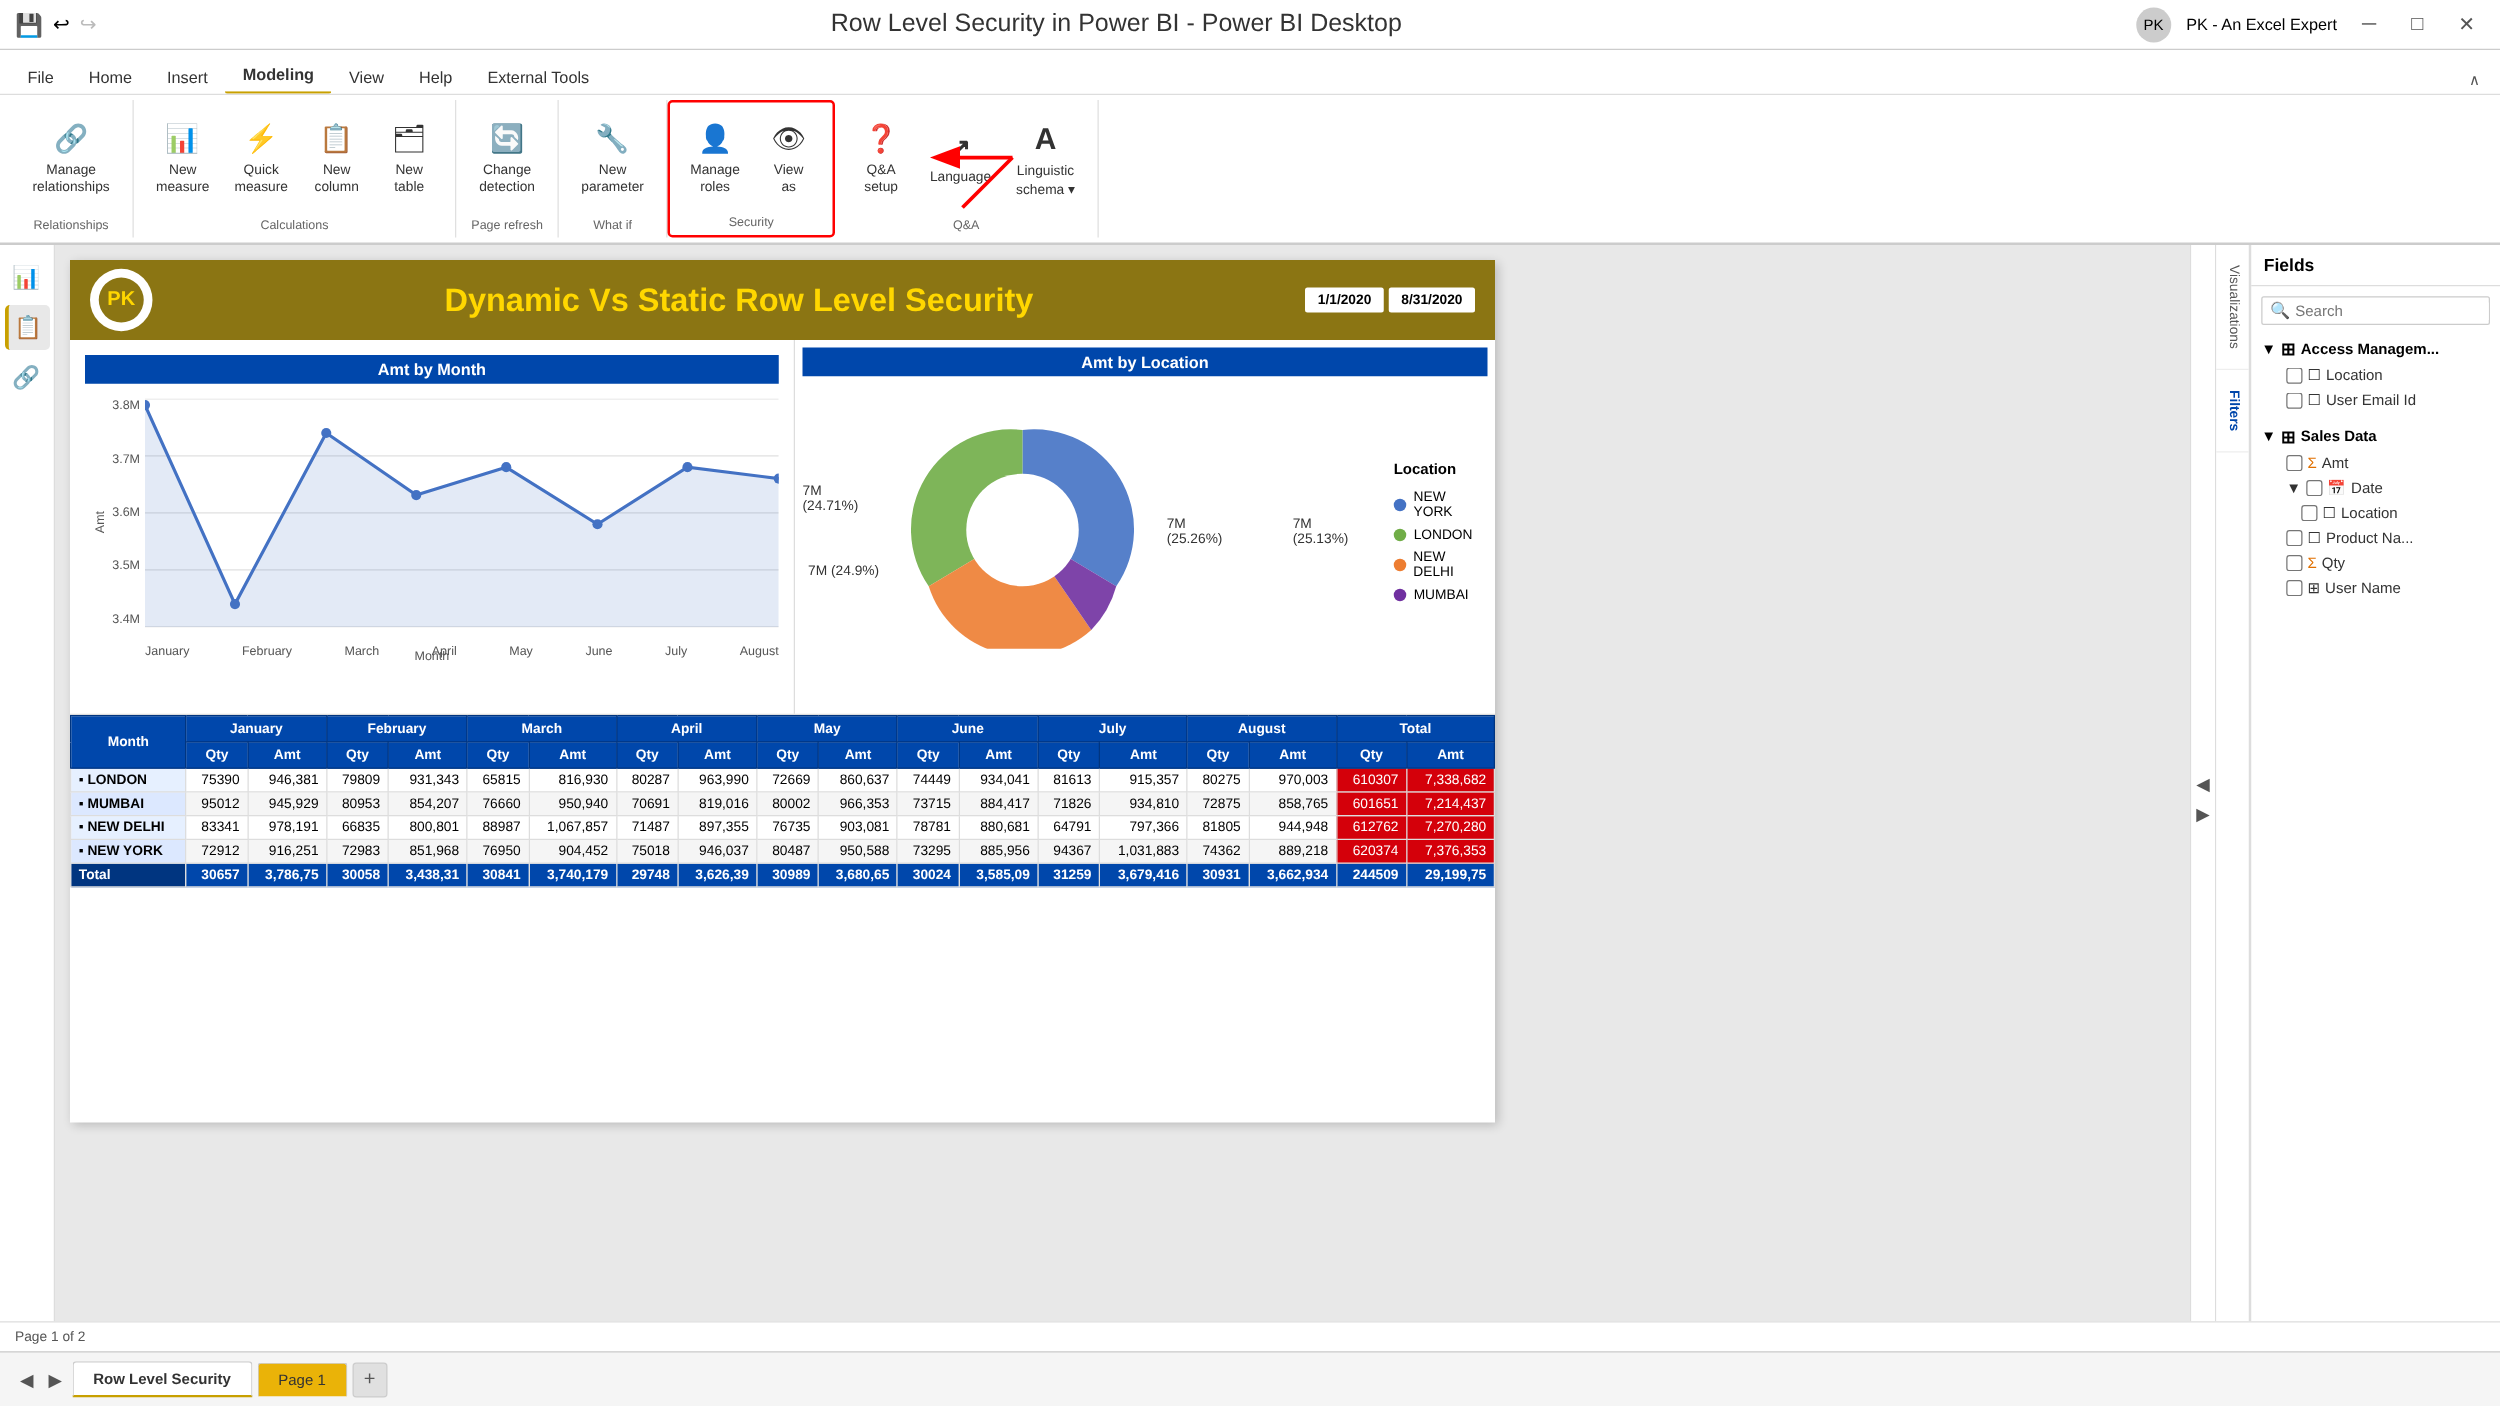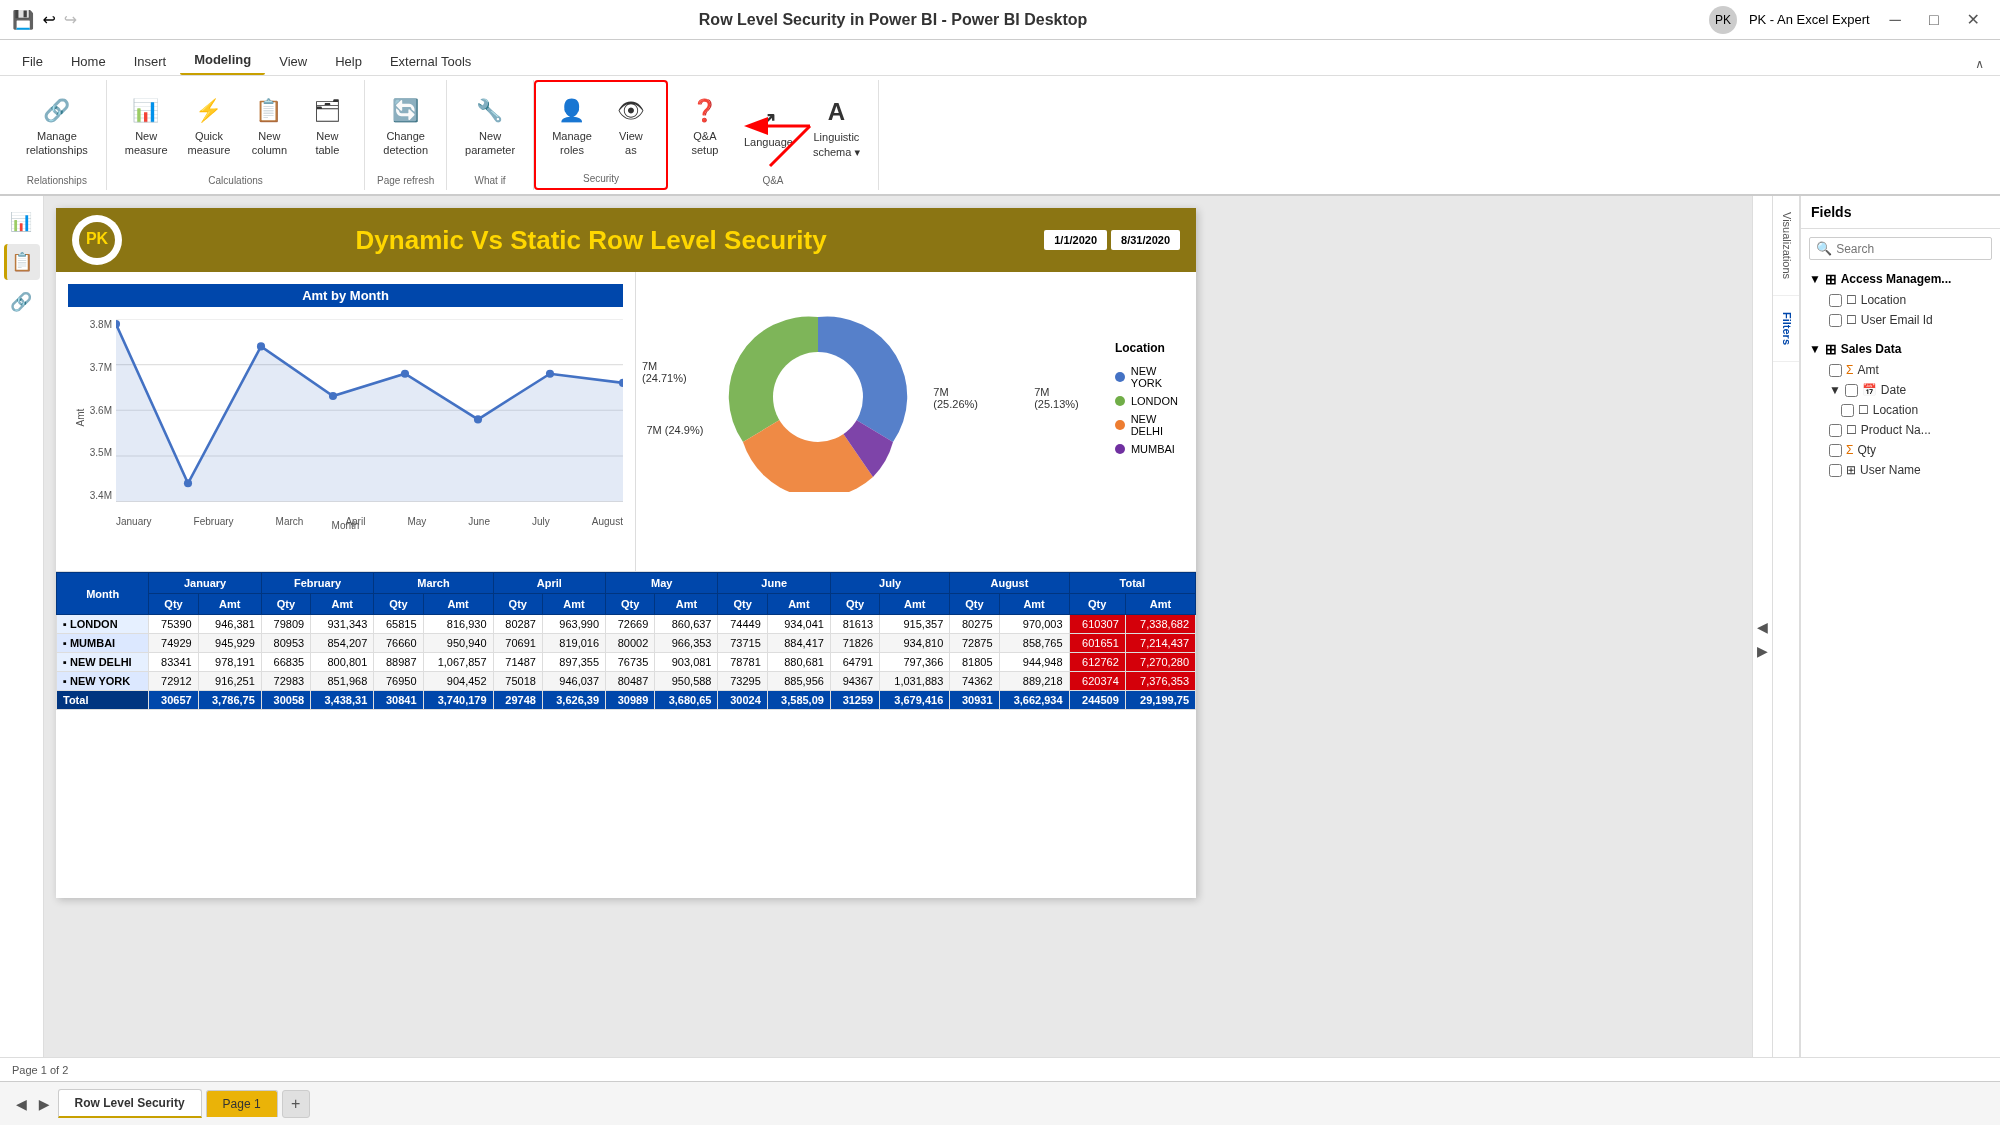"Row Level Security in Power" #titlebar .title { font-size: 16px -> 20px; font-weight: bold -> none }
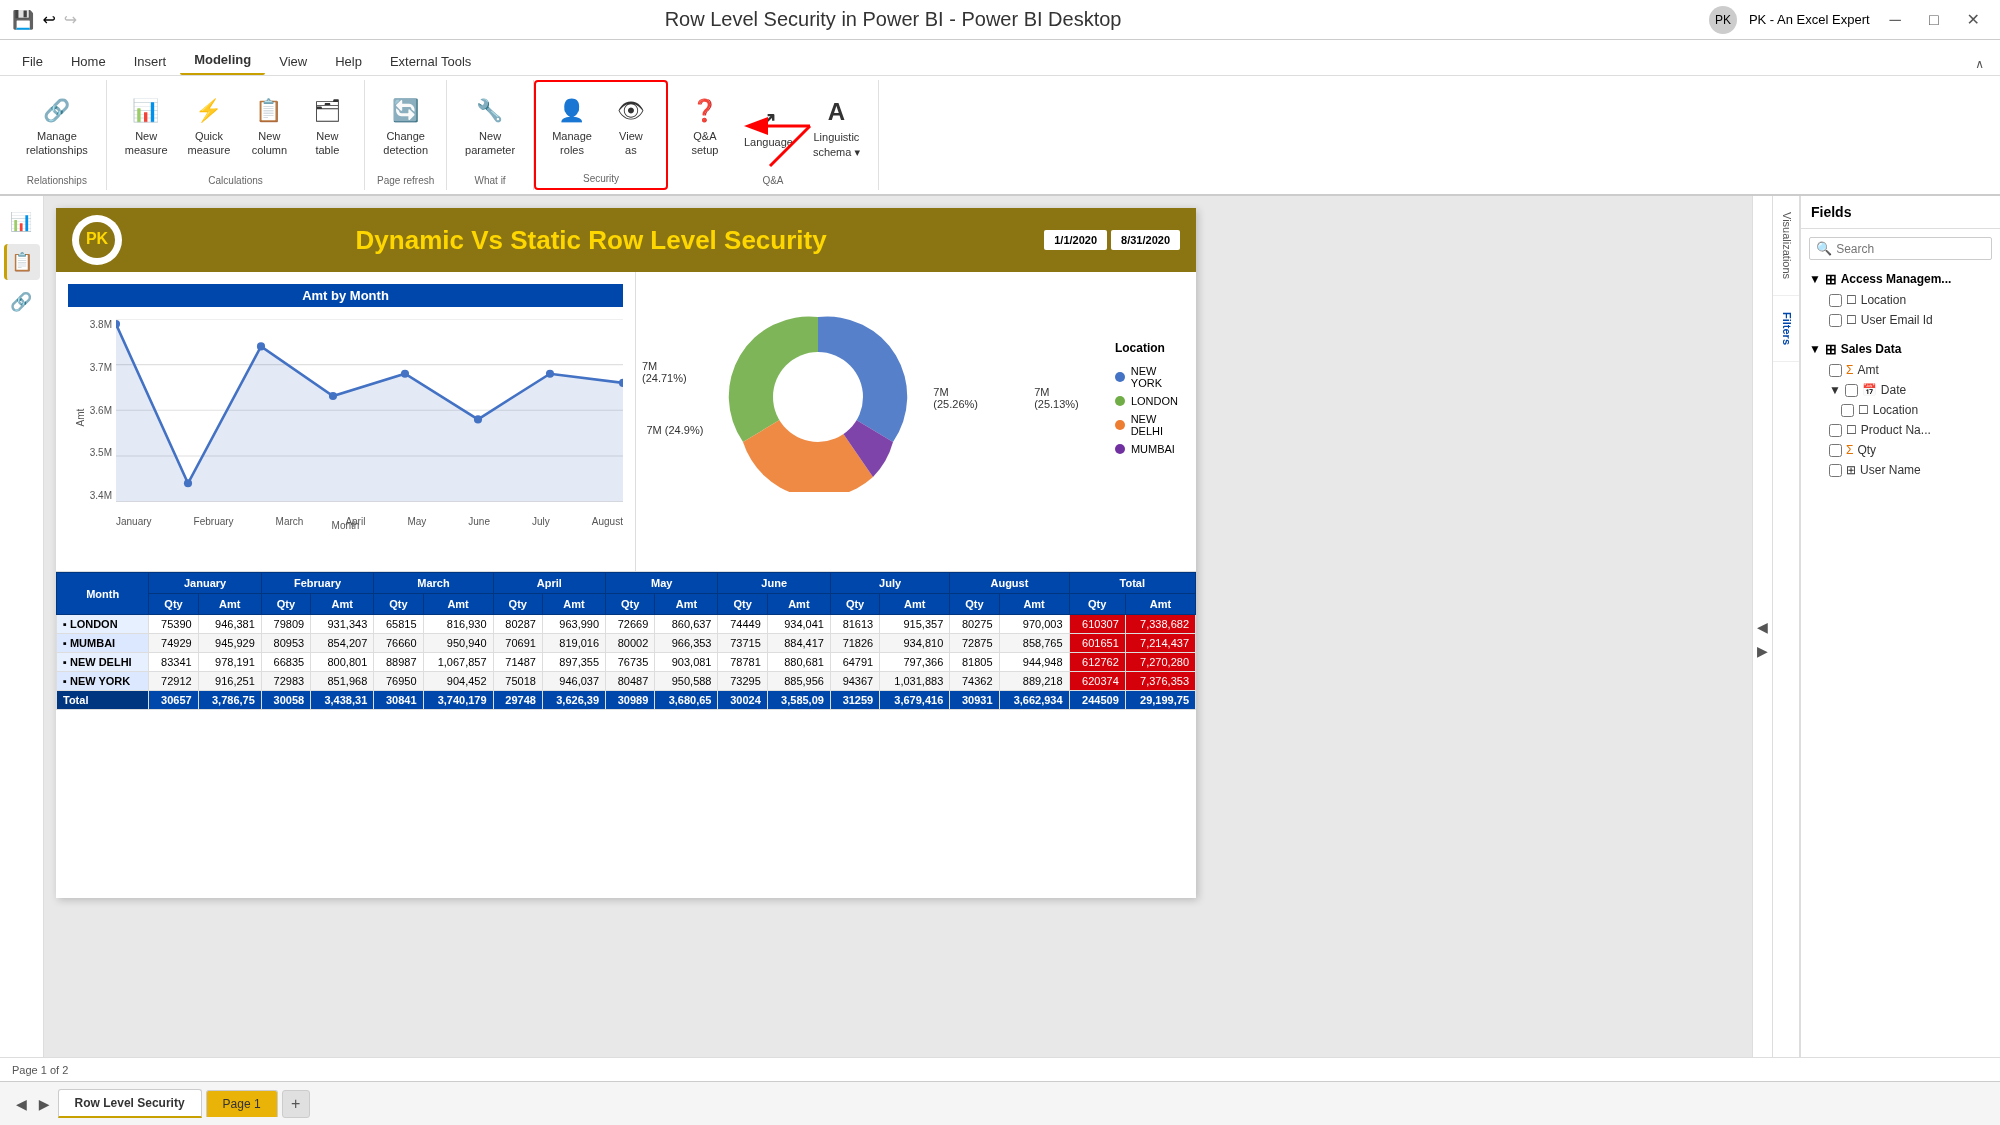"Amt by Location" div.chart-title { html: none -> <div>Amt by Location</div> }
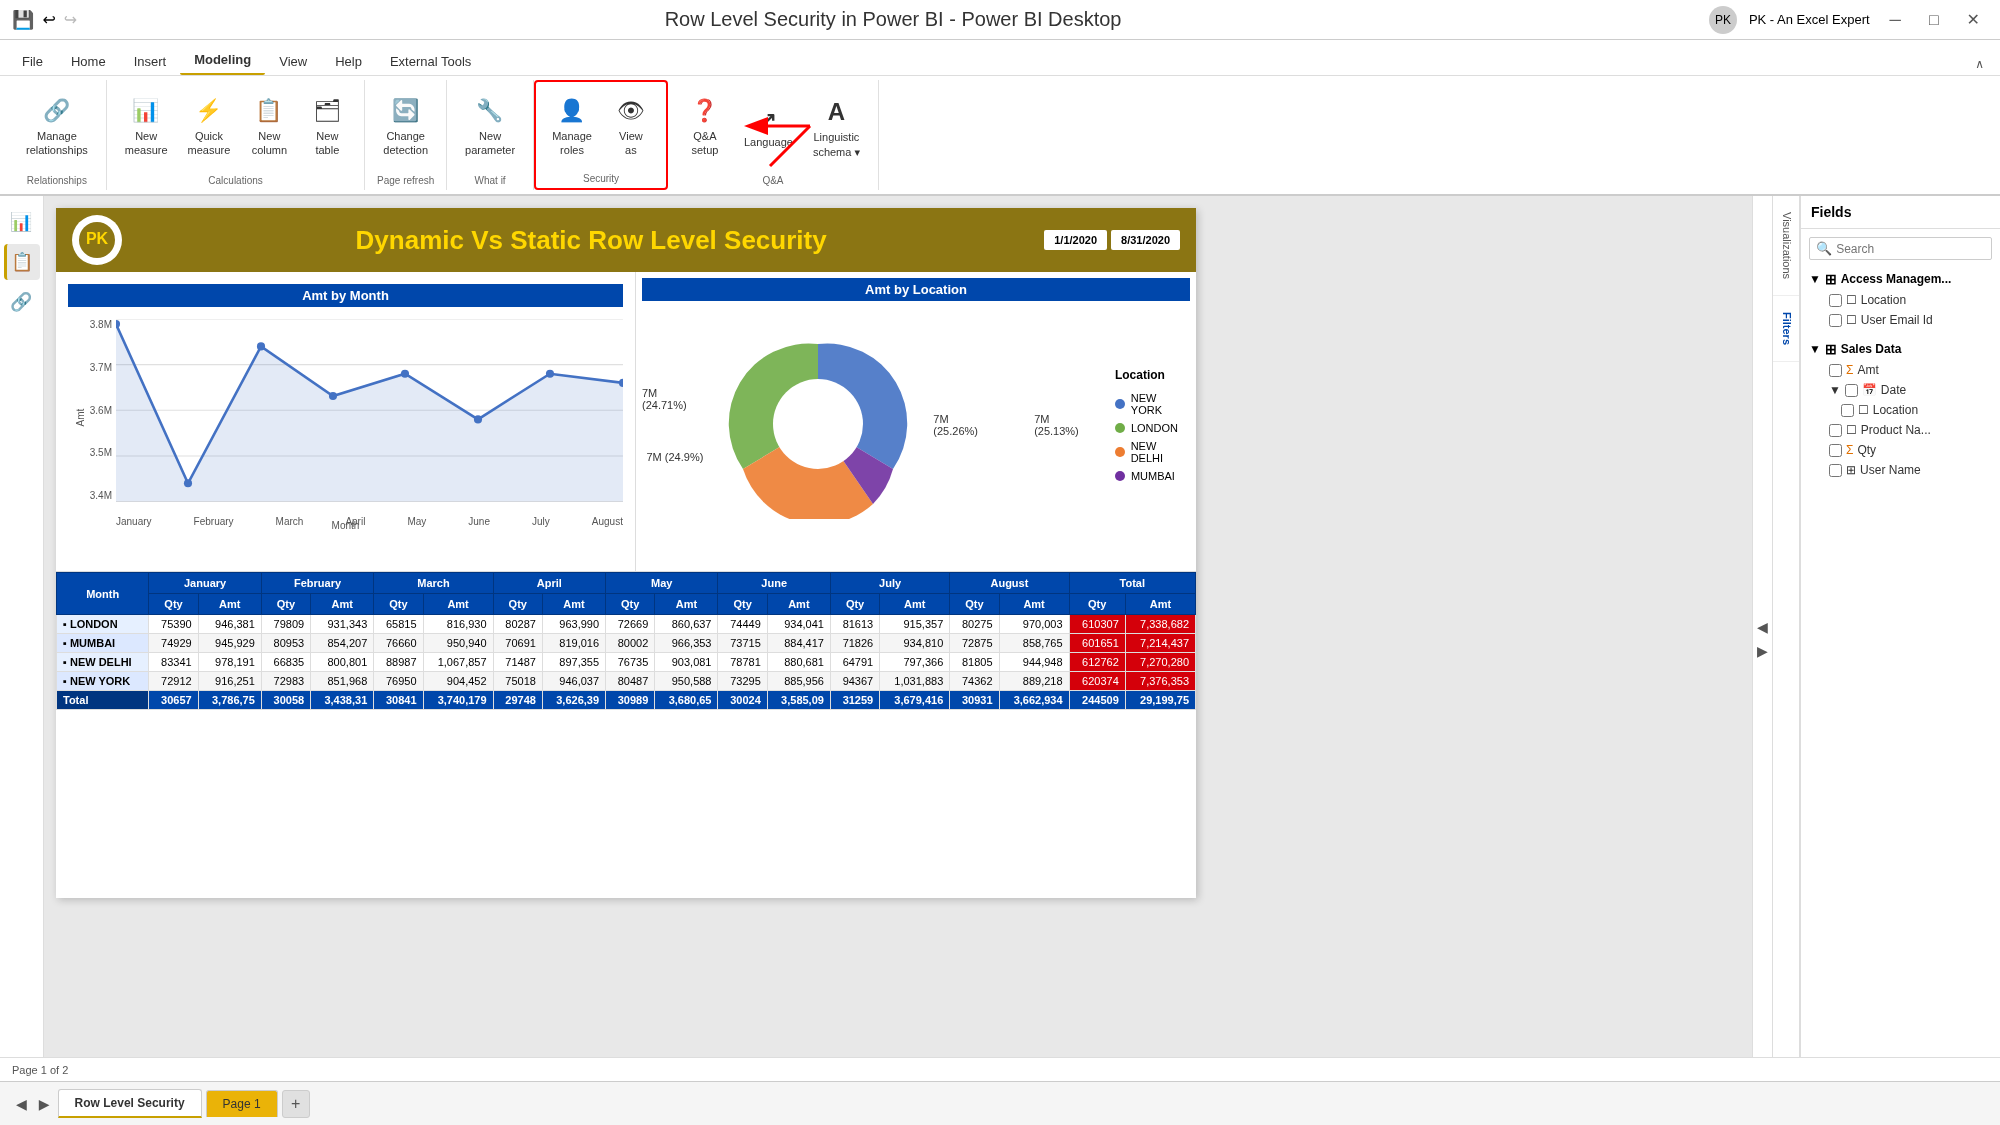"74929" td { text: 74929 -> 95012 }
